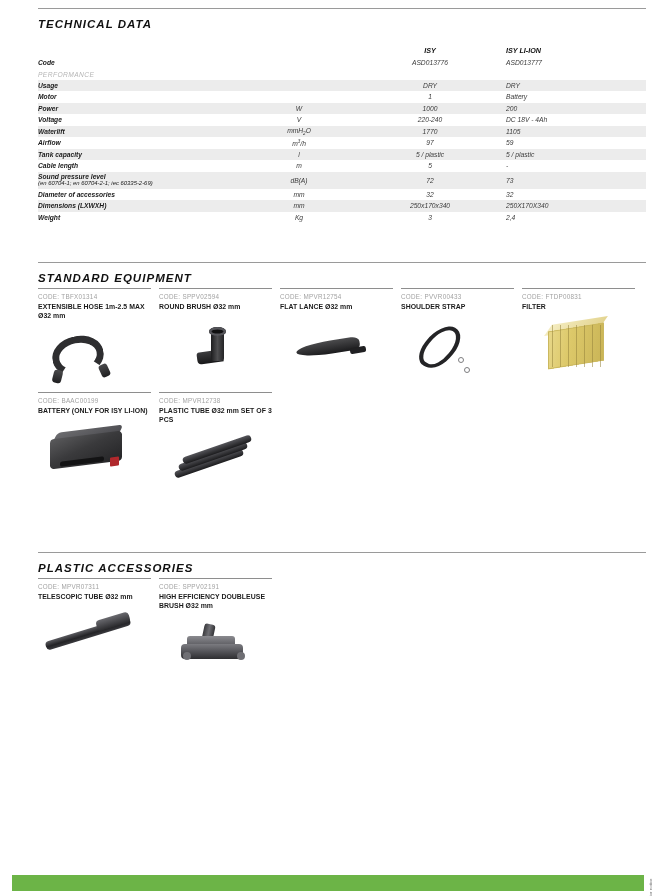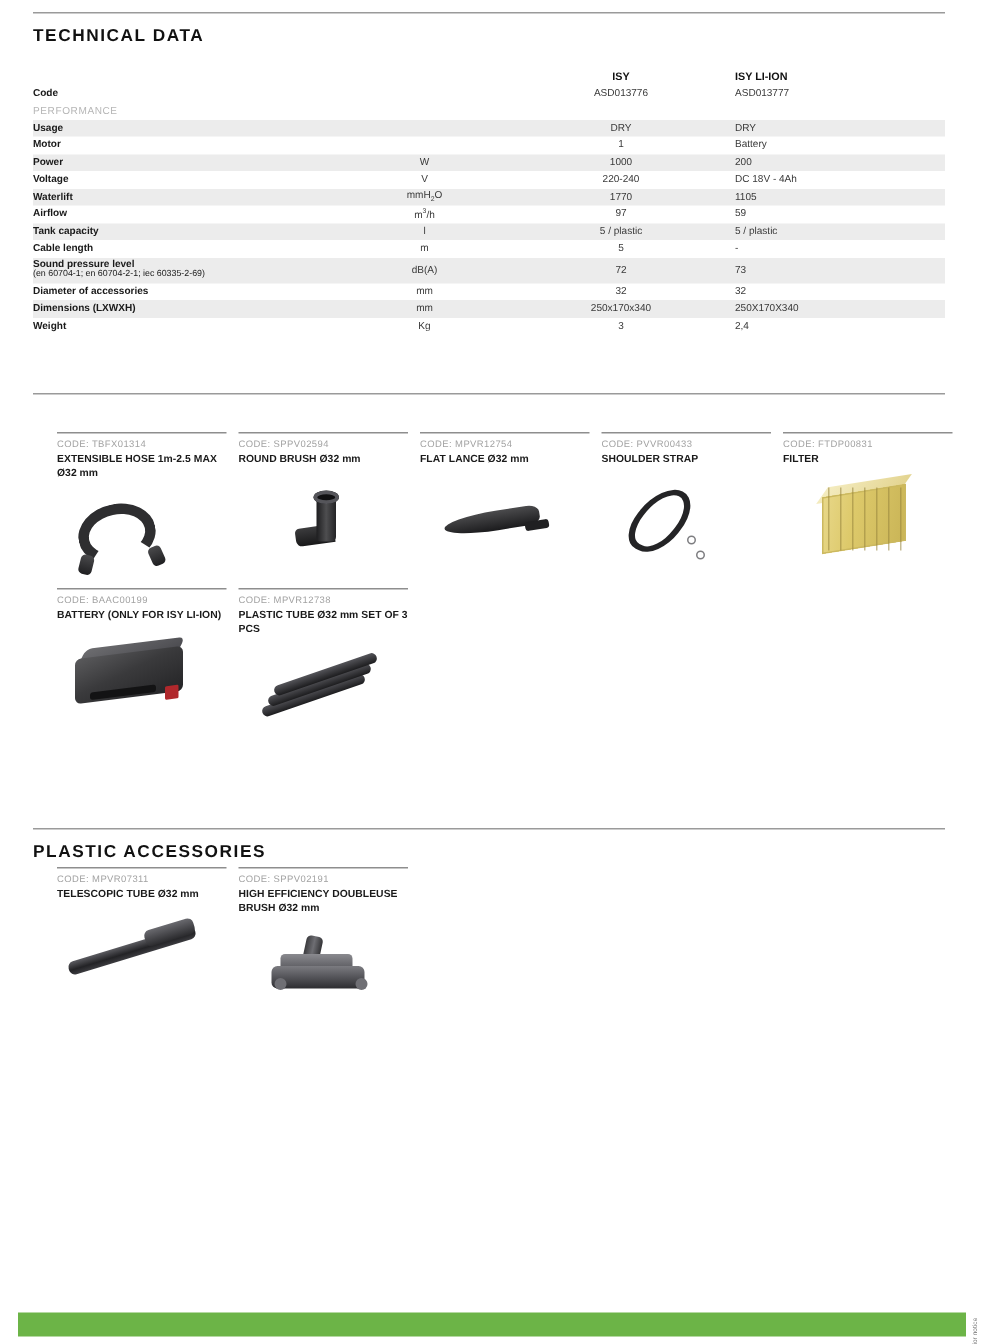"TECHNICAL DATA" .section { font-style: none -> italic; left: 22px -> 38px }
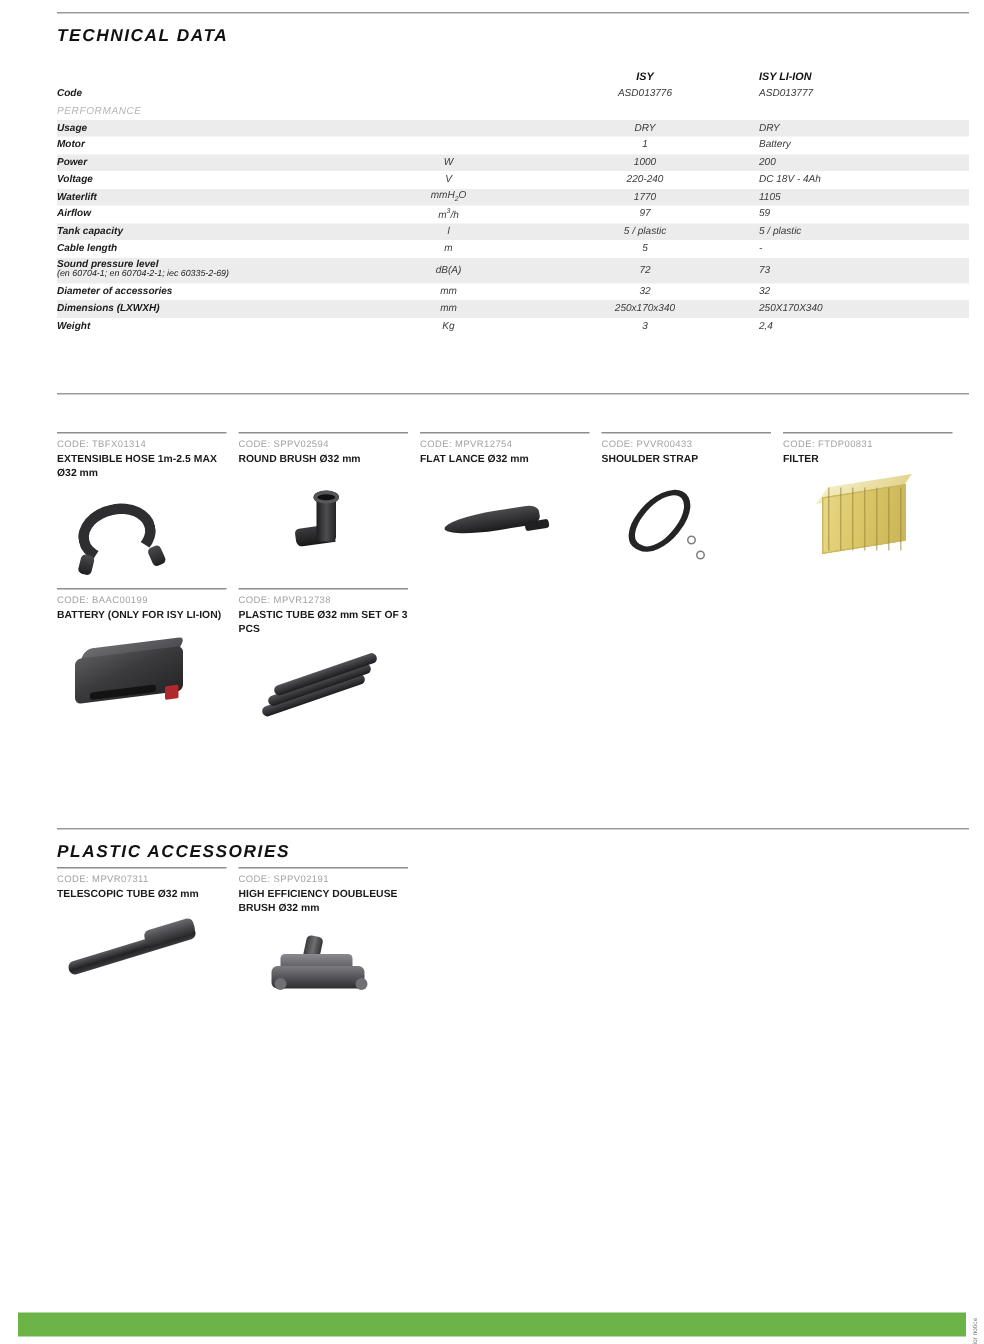"STANDARD EQUIPMENT" div.sec-title { html: none -> <div>STANDARD EQUIPMENT</div> }
